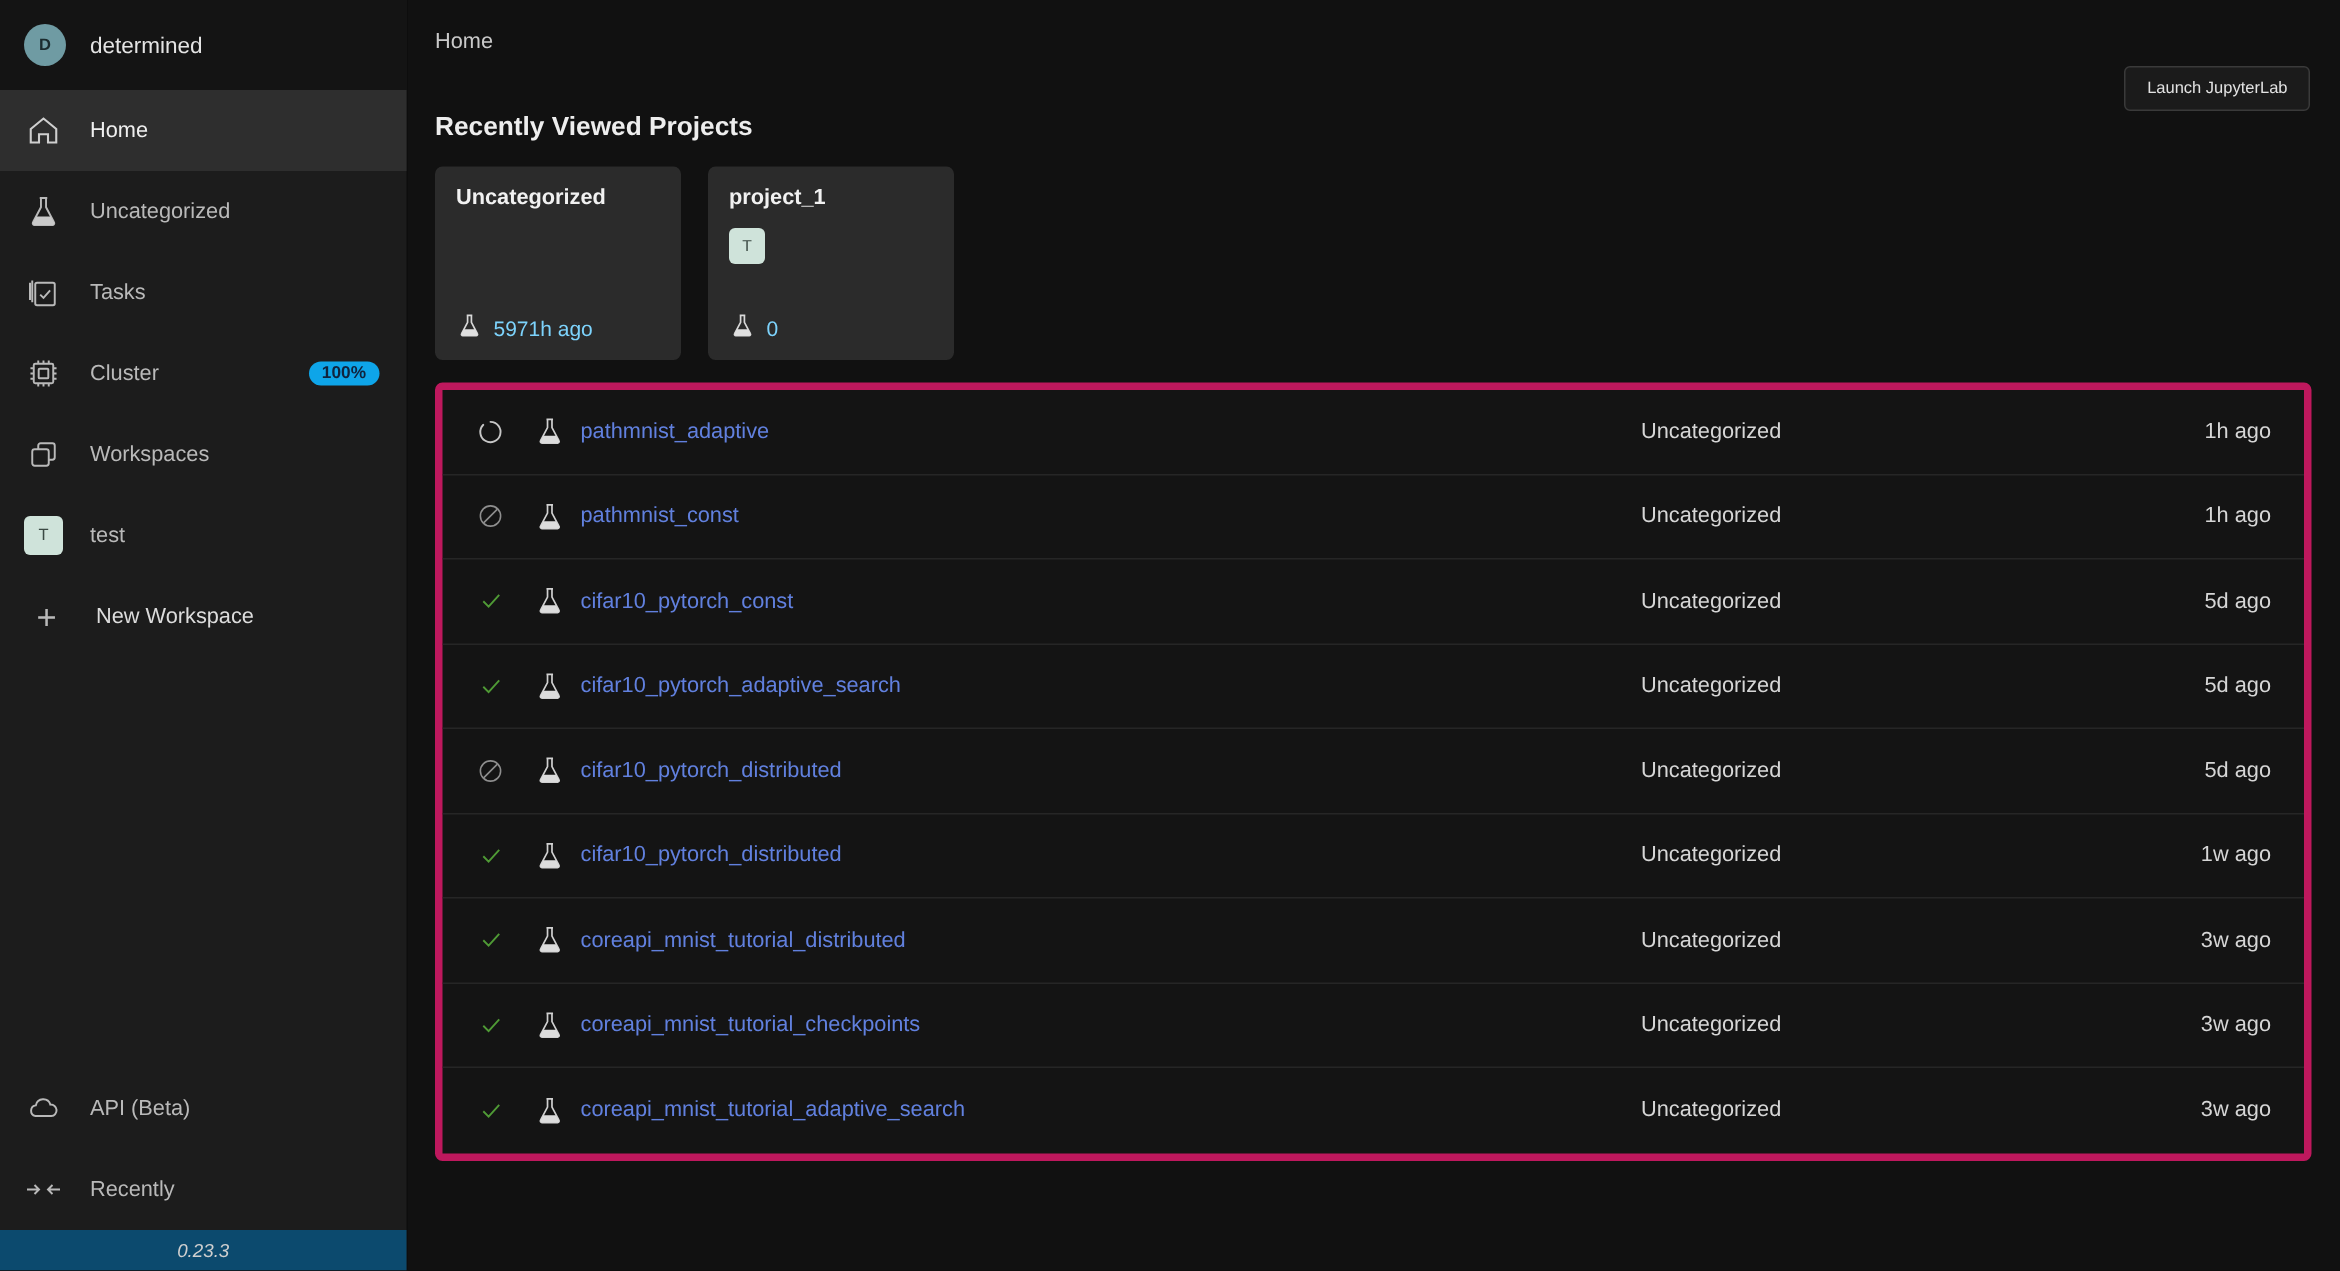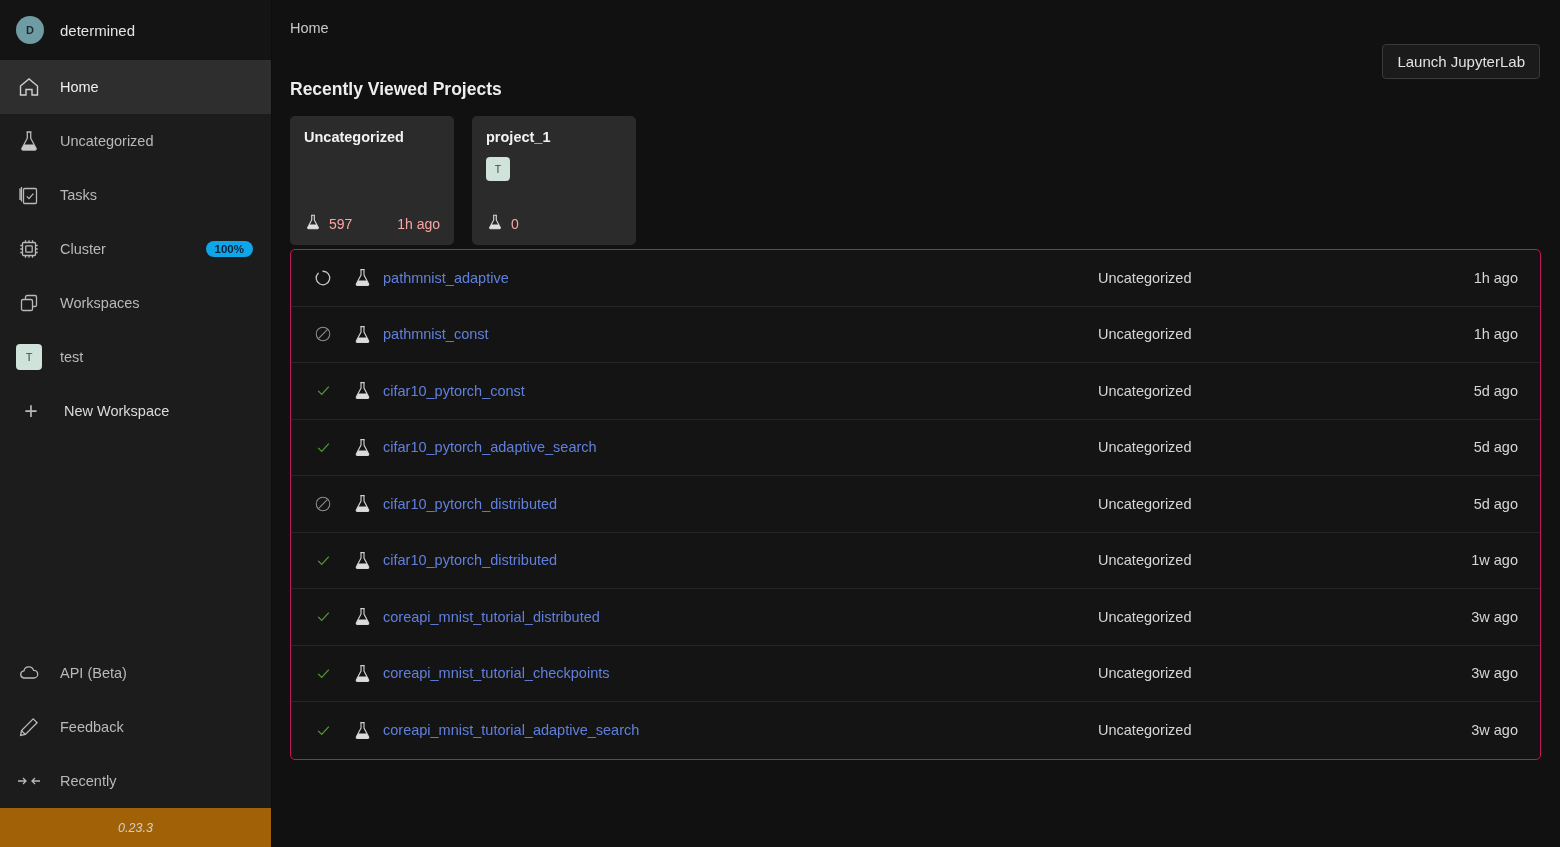"Launch JupyterLab" .jl-btn { font-size: 15px -> 11px }
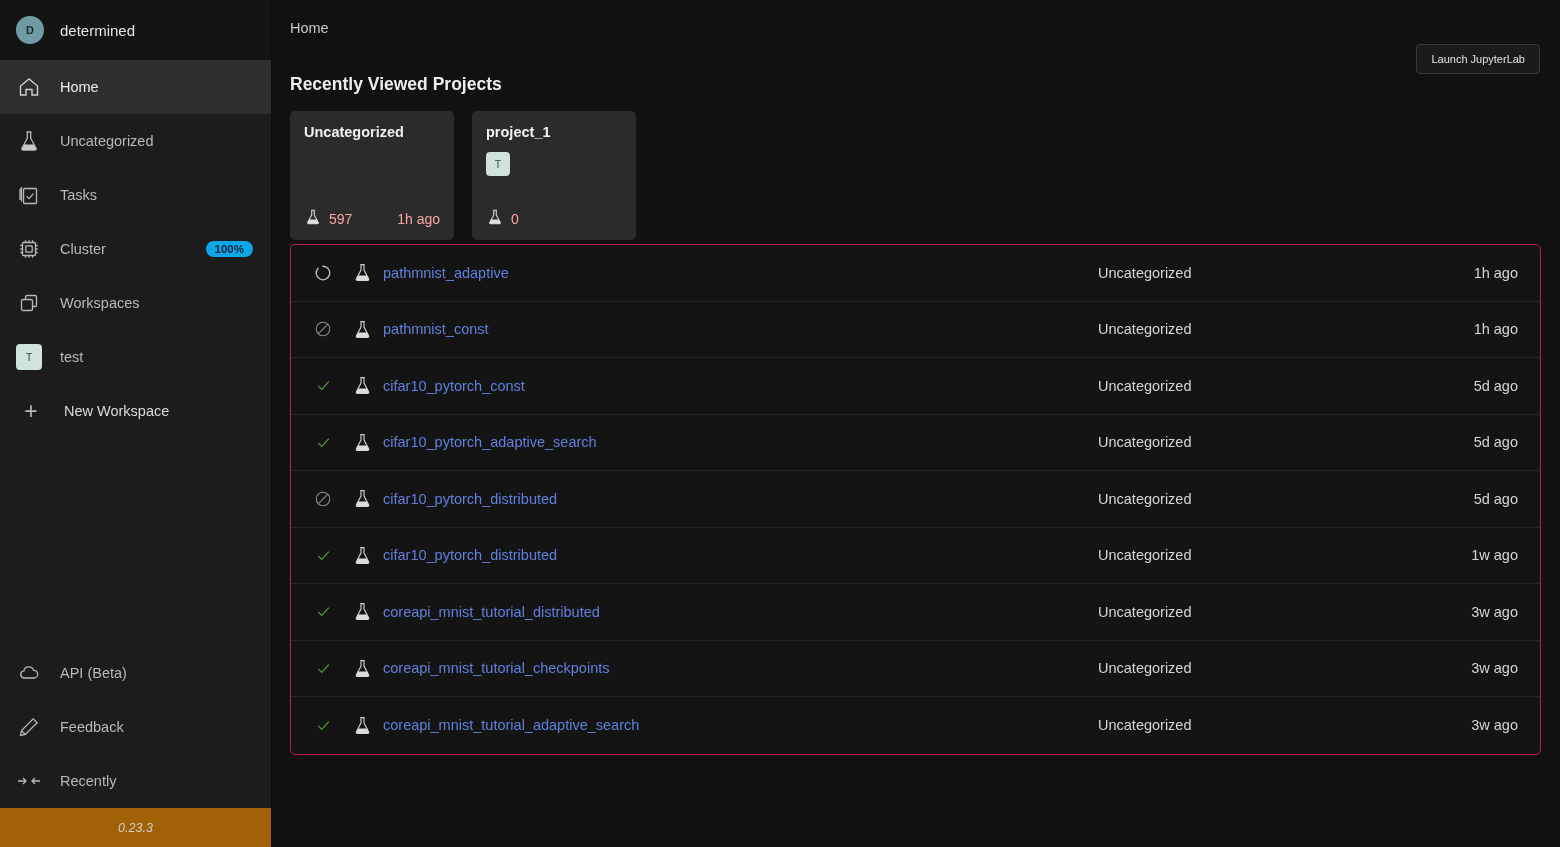"597" .card-bottom { color: #fca5a5 -> #7dd3fc; justify-content: space-between -> flex-start }
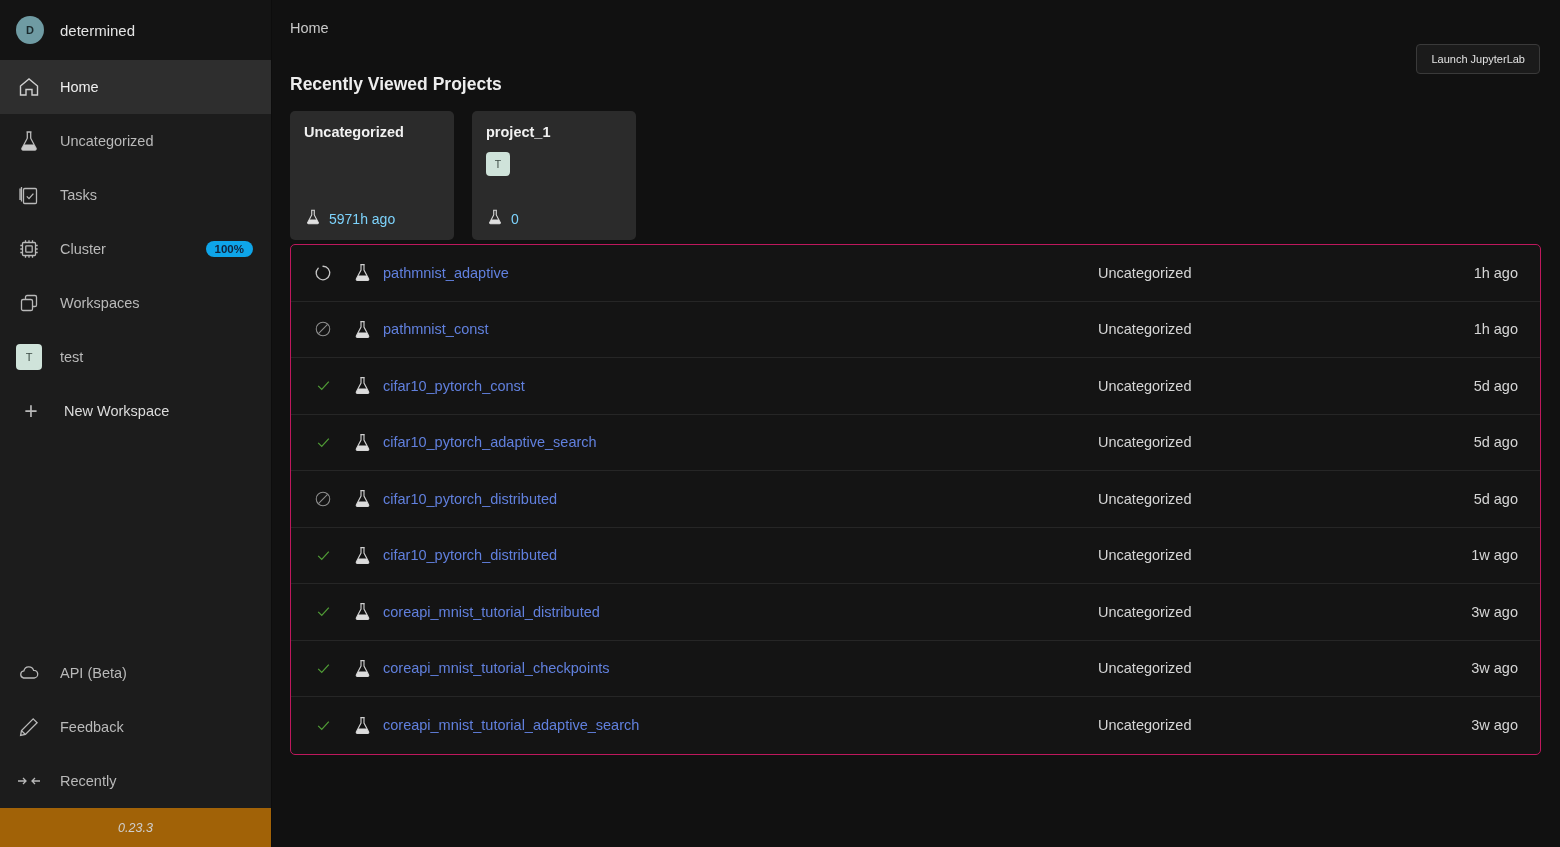"pathmnist_adaptive" .table { border: 1px solid #be185d -> 5px solid #be185d; margin-top: 4px -> 15px }
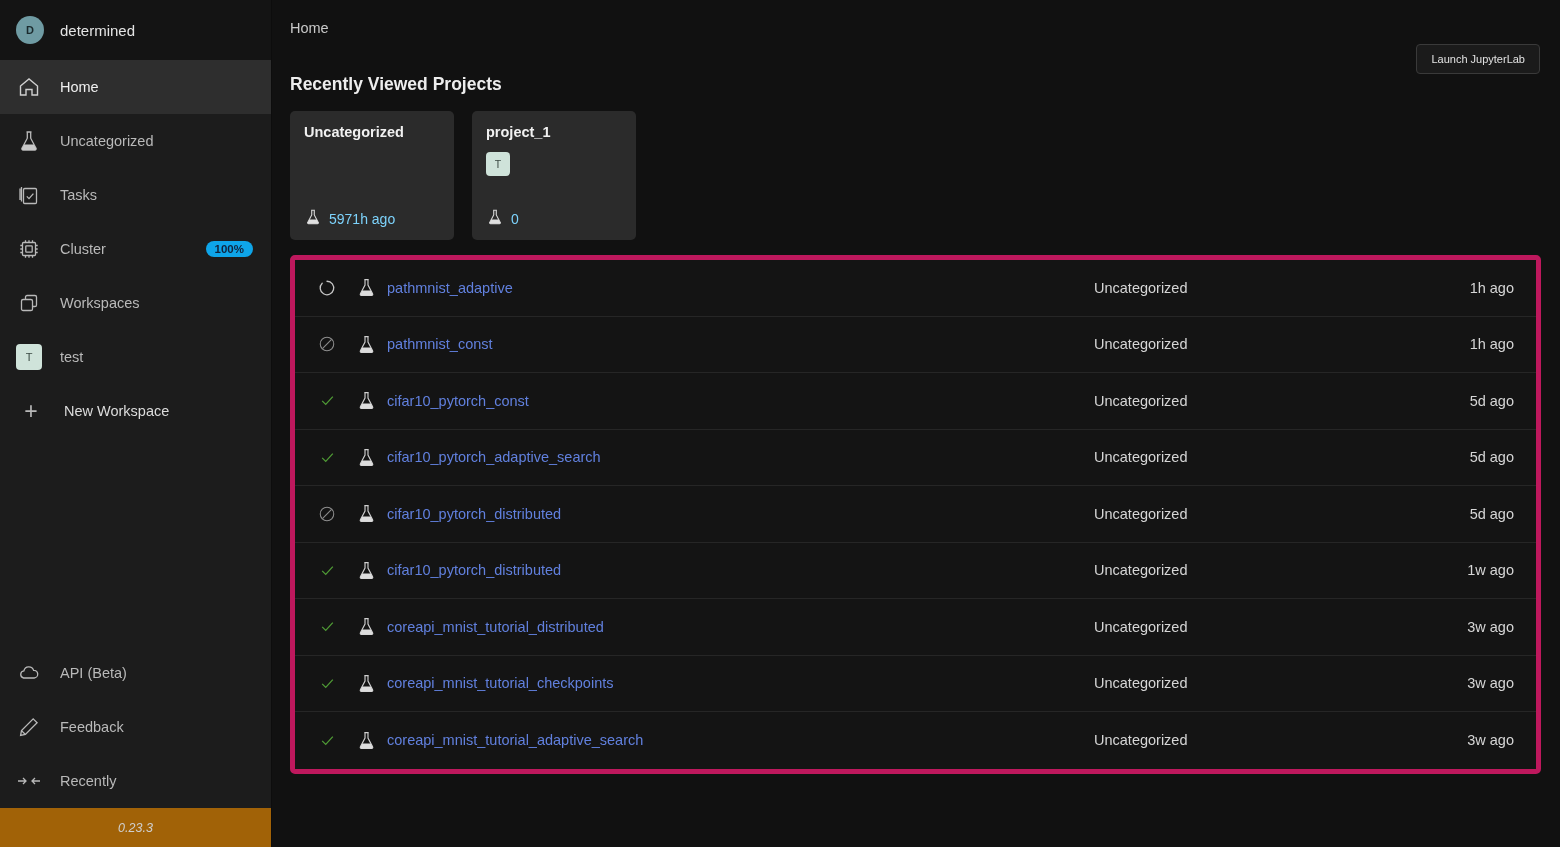"Feedback" div.nav-item { html: <div> <span> <svg> <path></path> <path></path> </svg> </span> <span>Feedback</span> </div> -> none }
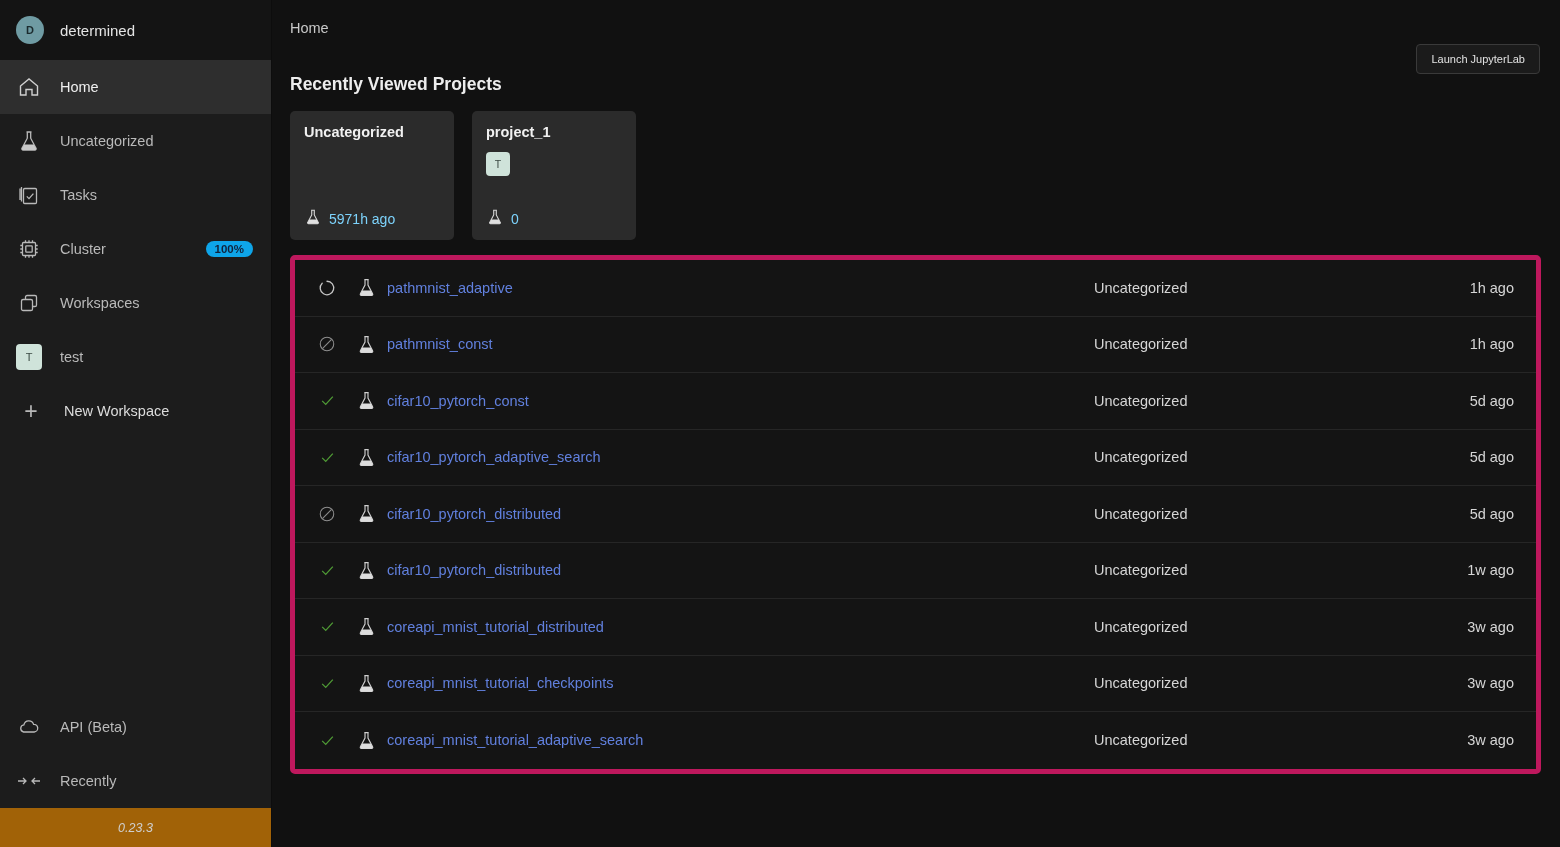"0.23.3" .version-bar { background: #a16207 -> #0c4a6e; height: 39px -> 27px }
